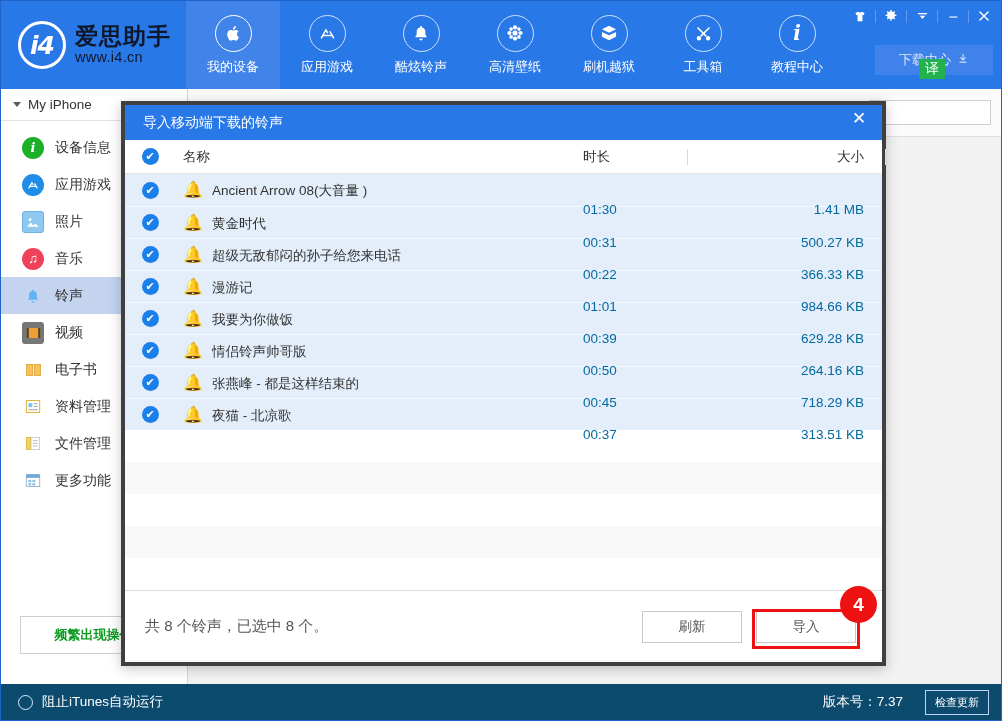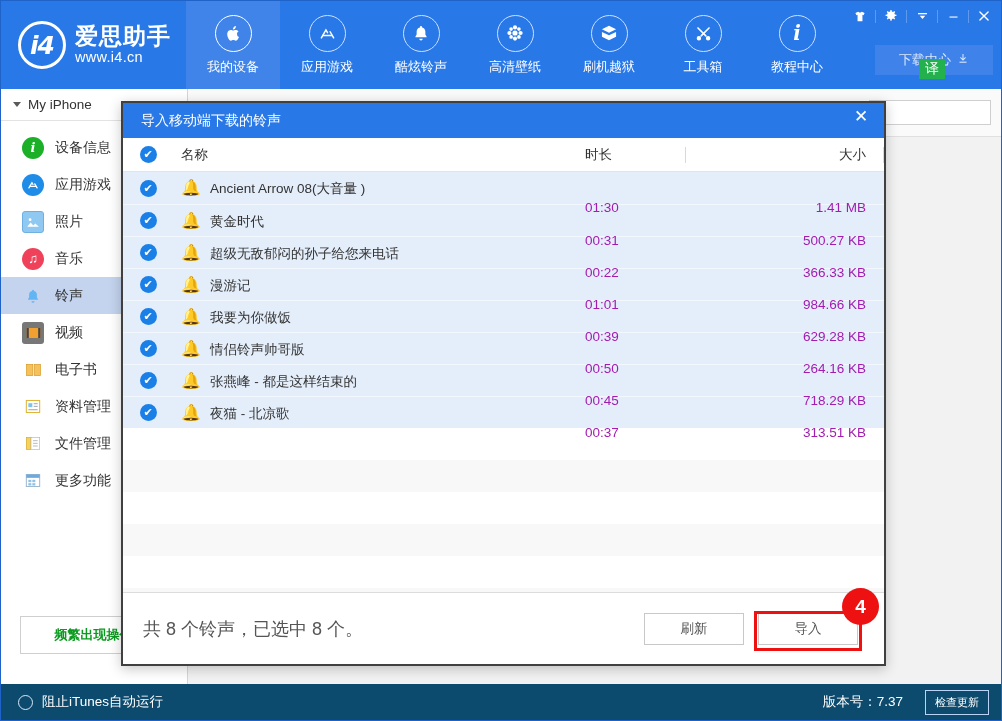"爱思助手" .logo-text { color: #ffffff -> #0f172a }
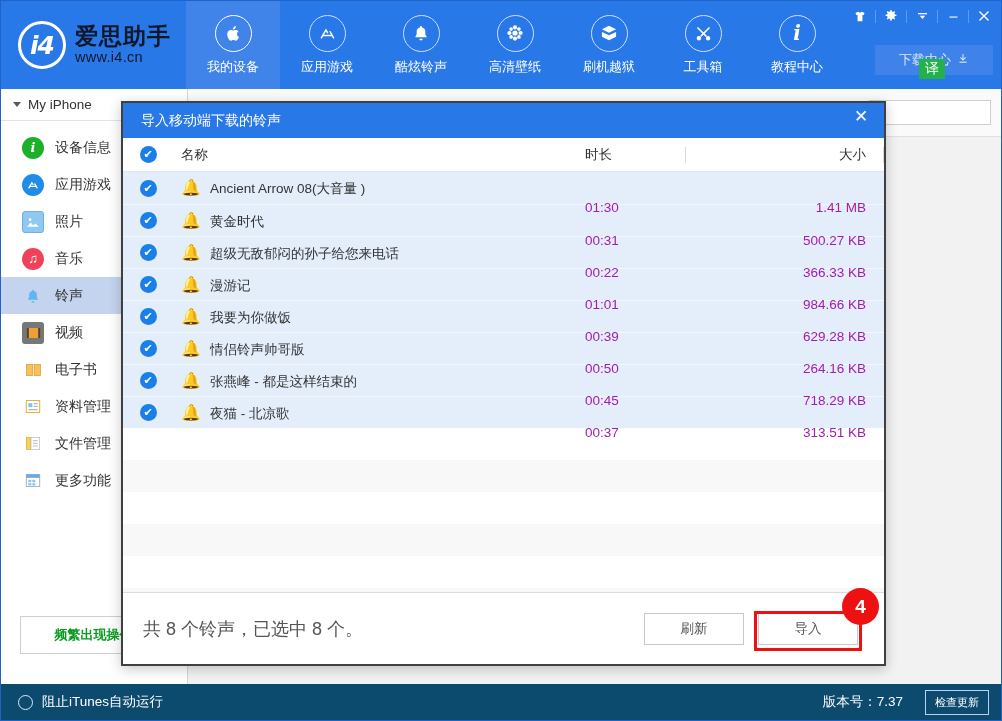"导入移动端下载的铃声" #dialog { border: 2px solid #404040 -> 4px solid #404040 }
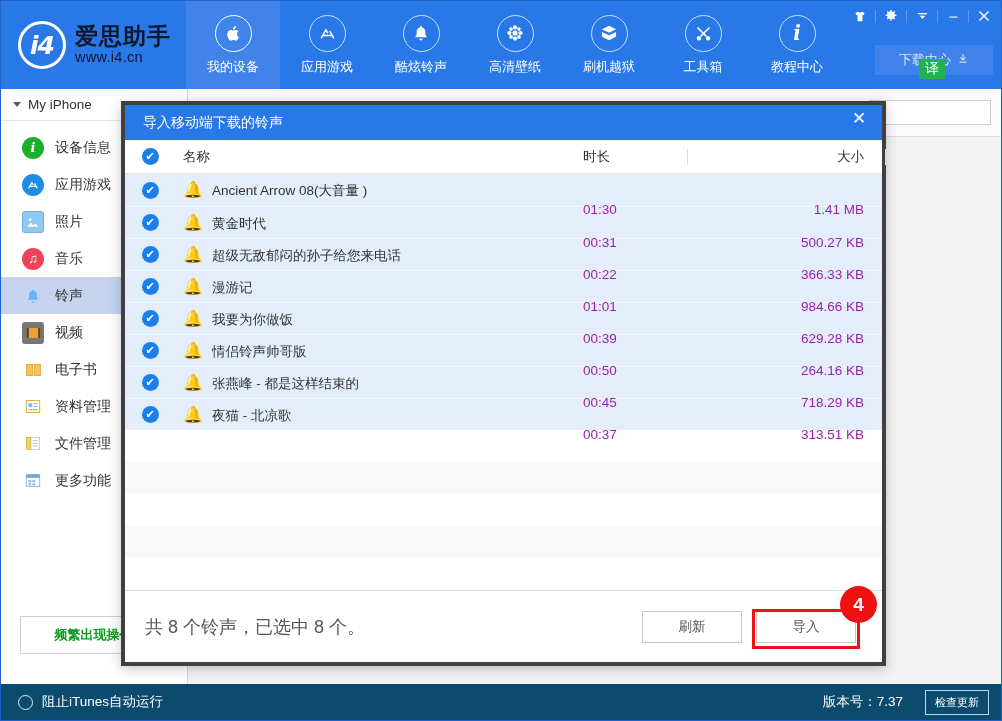"01:30" .dur, .size { color: #a21caf -> #0369a1 }
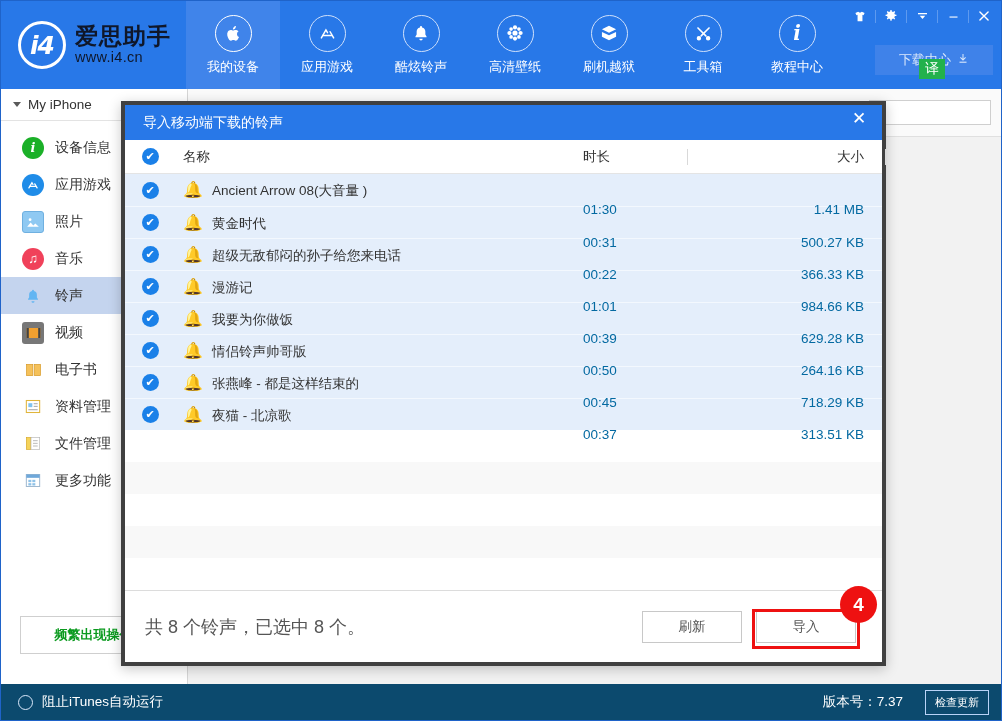"共 8 个铃声，已选中 8 个。" #foot-status { font-size: 18px -> 15px }
